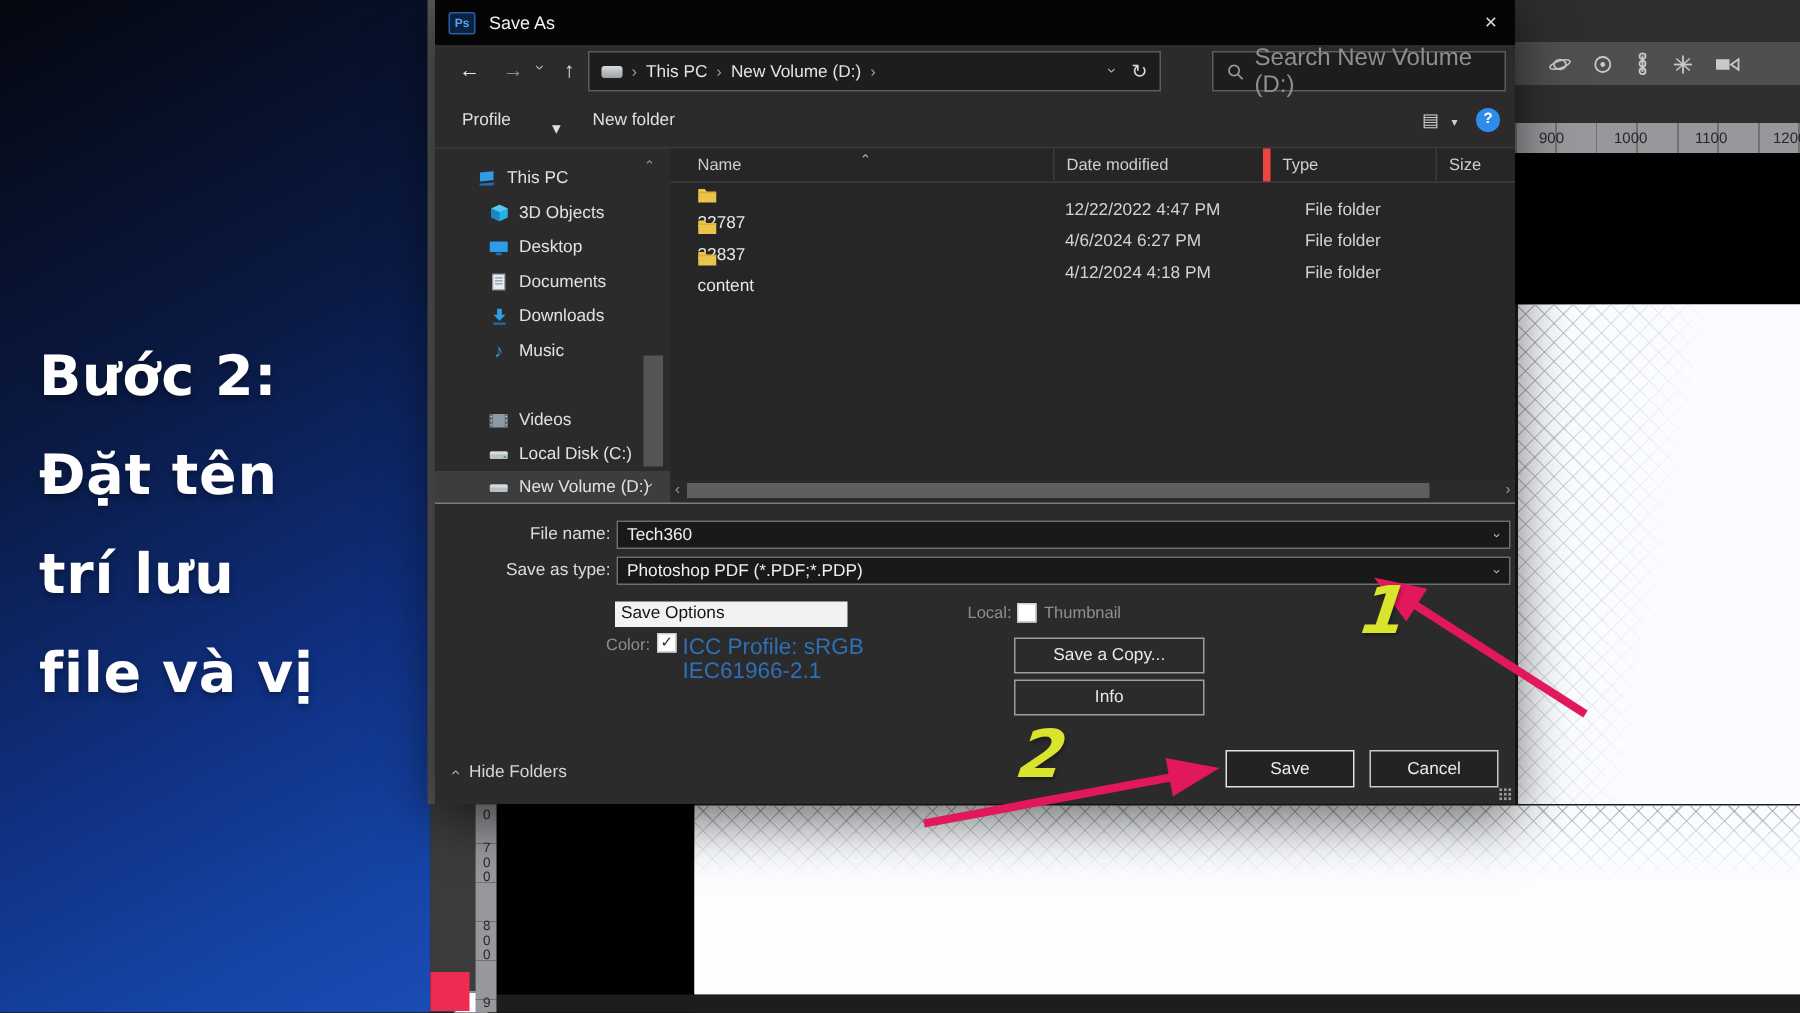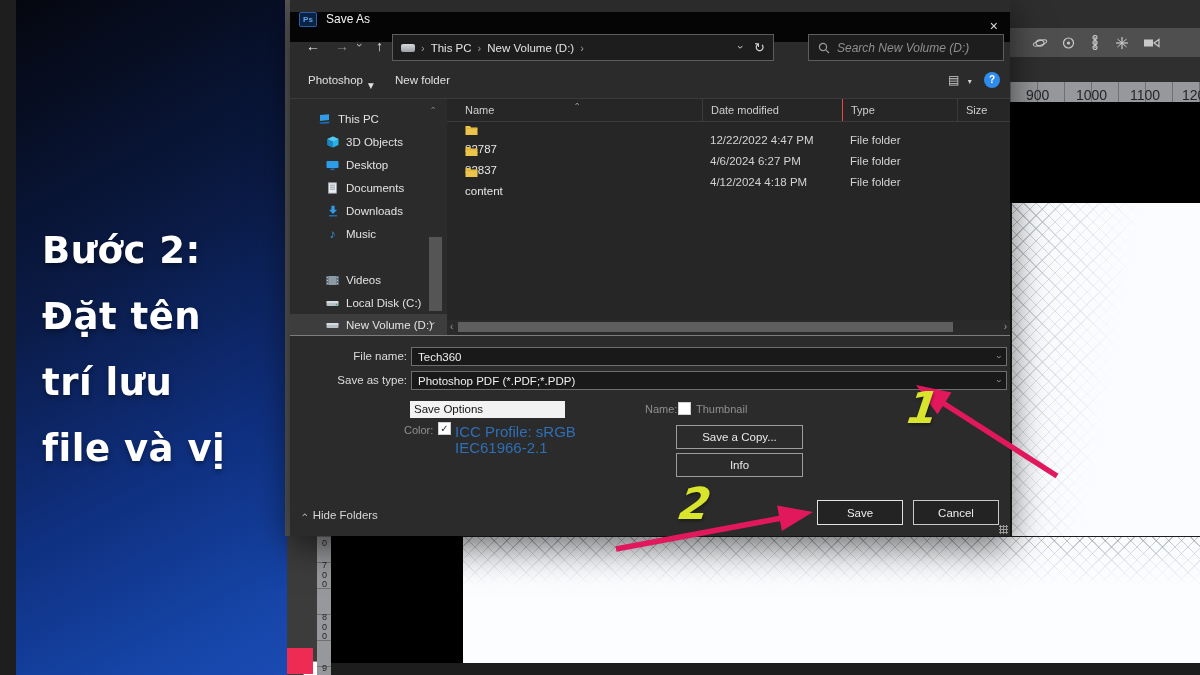"Ps" .titlebar { align-items: none -> center; top: 12px -> 0 }
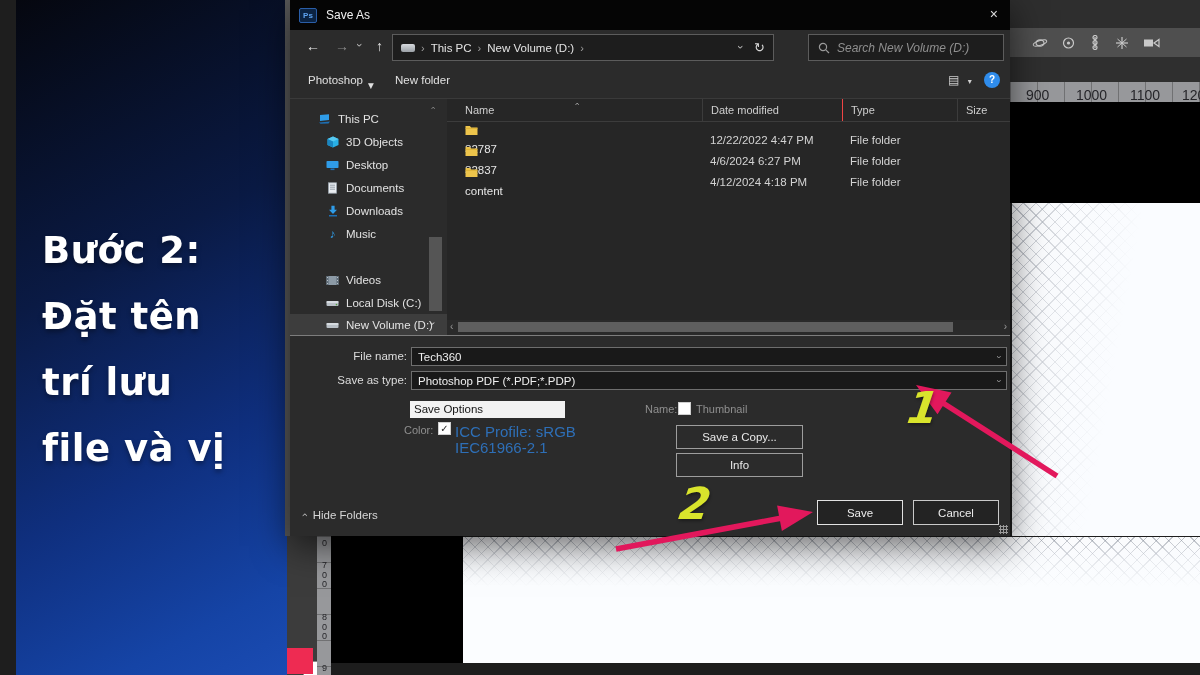"Search New Volume (D:)" .search-ph { font-size: 12px -> 16px; font-style: italic -> none }
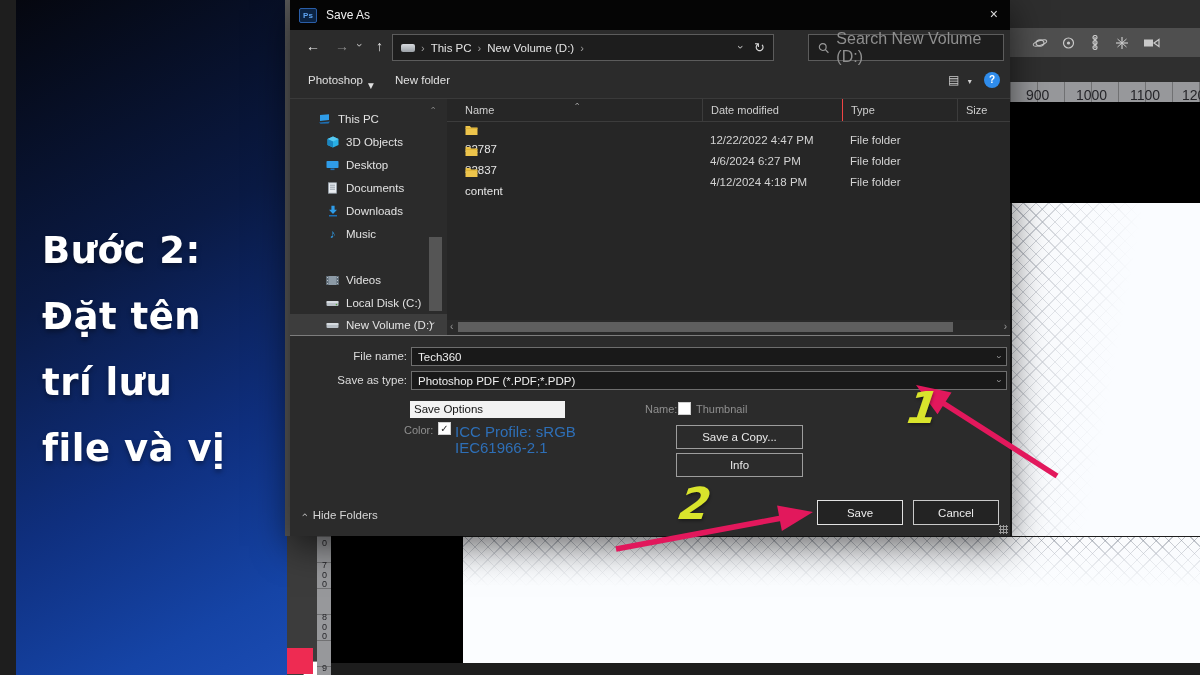"Photoshop" span { text: Photoshop -> Profile }
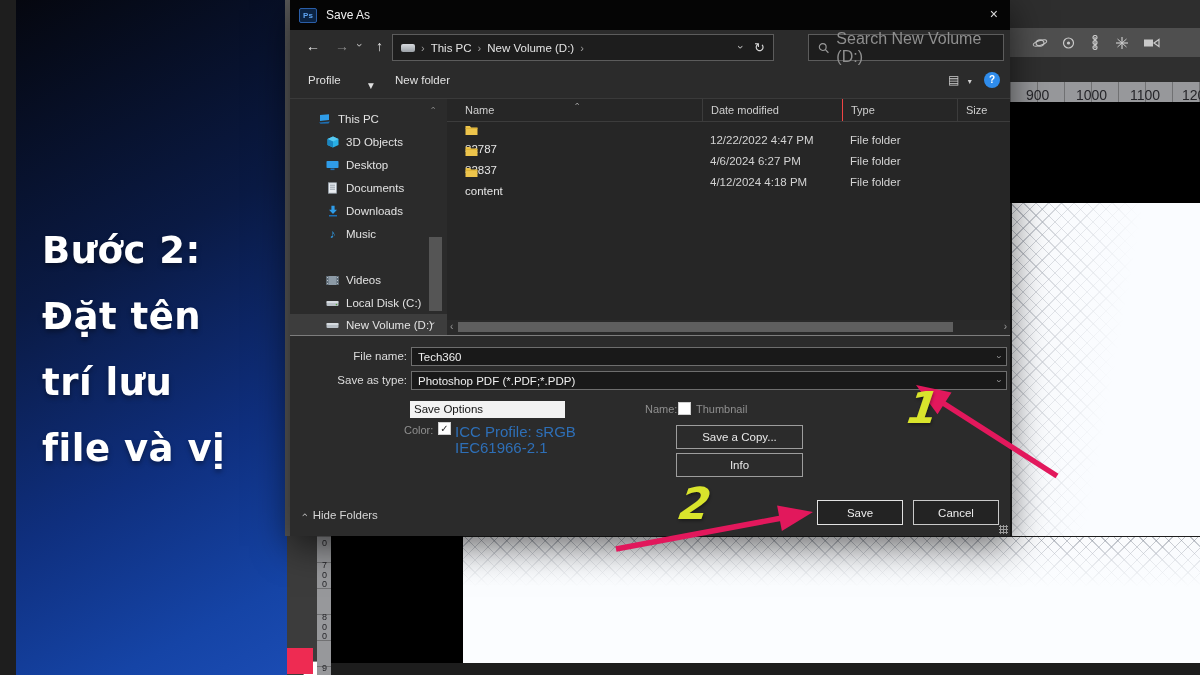"900" .ruler-h .tick { font-size: 14px -> 10px }
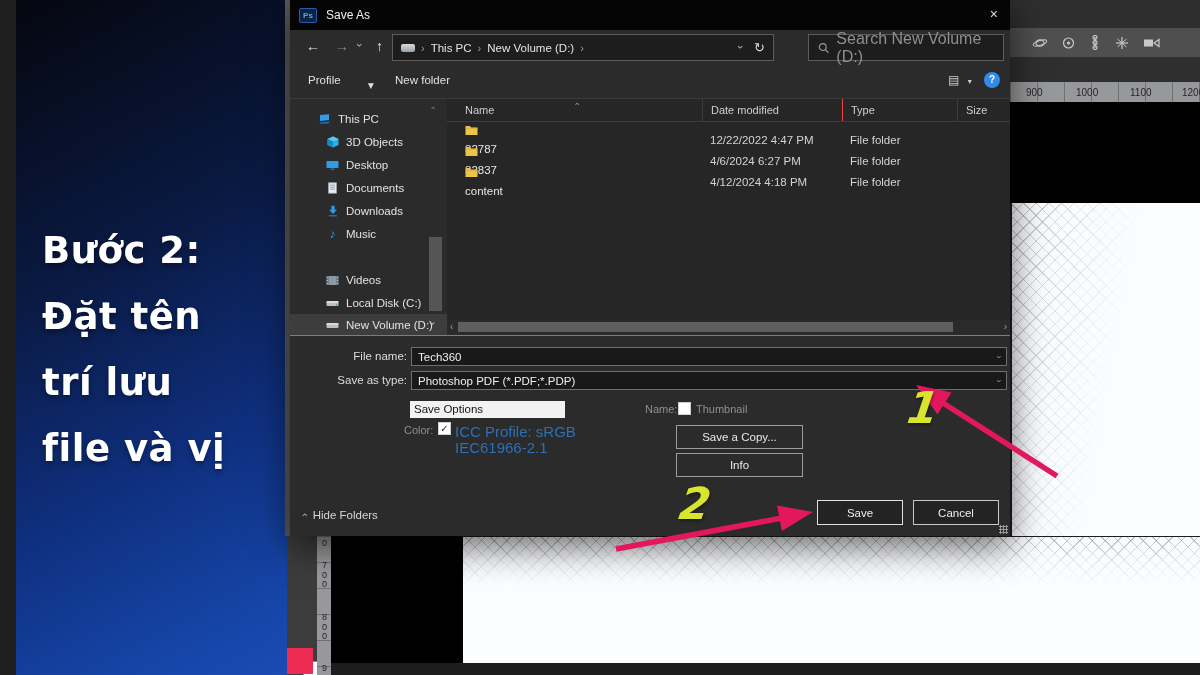"Type" .col-type { border-left: 1px solid #ef4444 -> 5px solid #ef4444 }
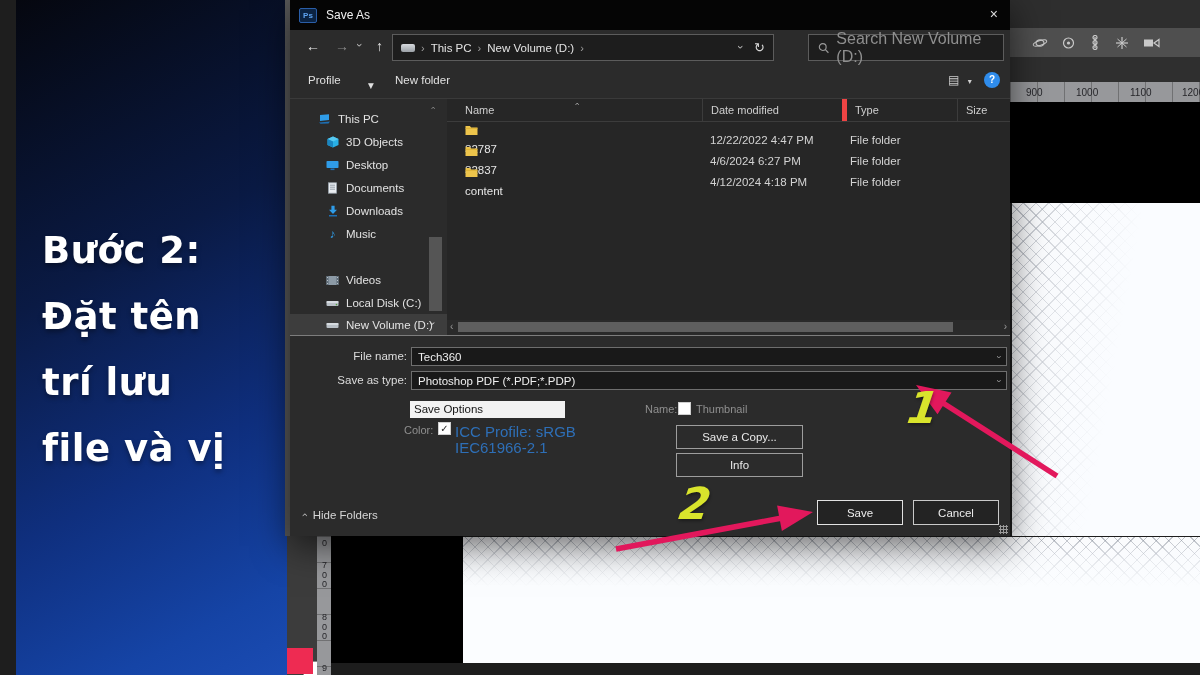"File folder" .fl-row .cell-type { margin-left: none -> 20px }
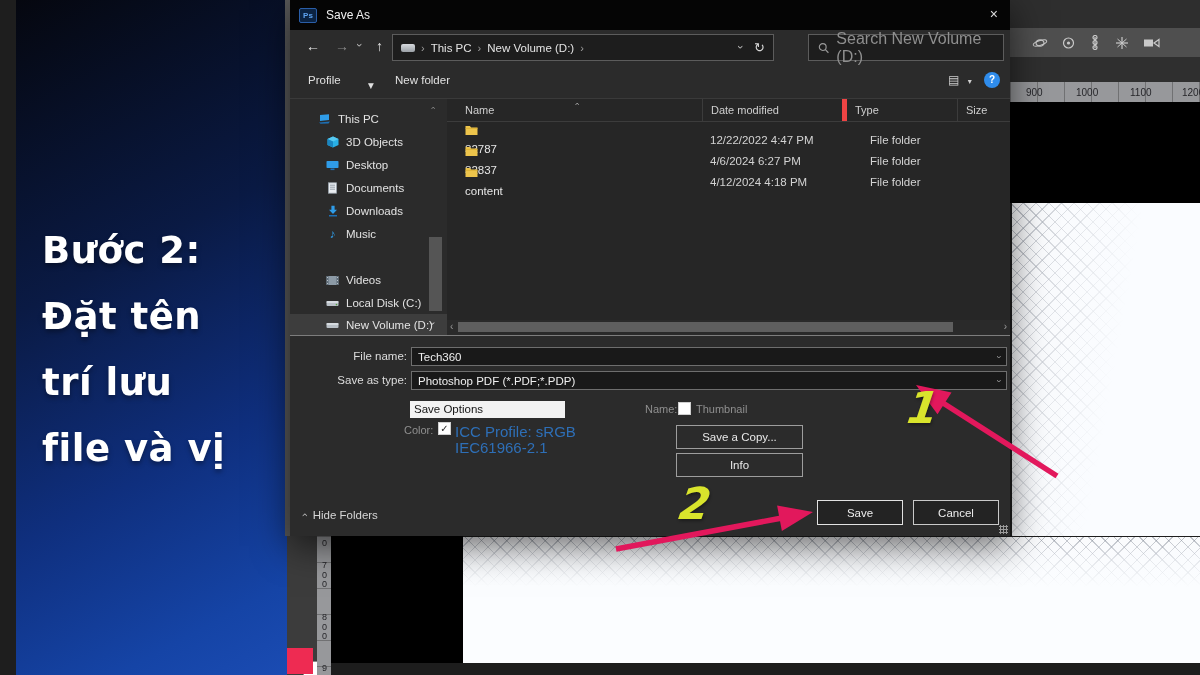"Bước 2:" .blue-panel { left: 16px -> 0 }
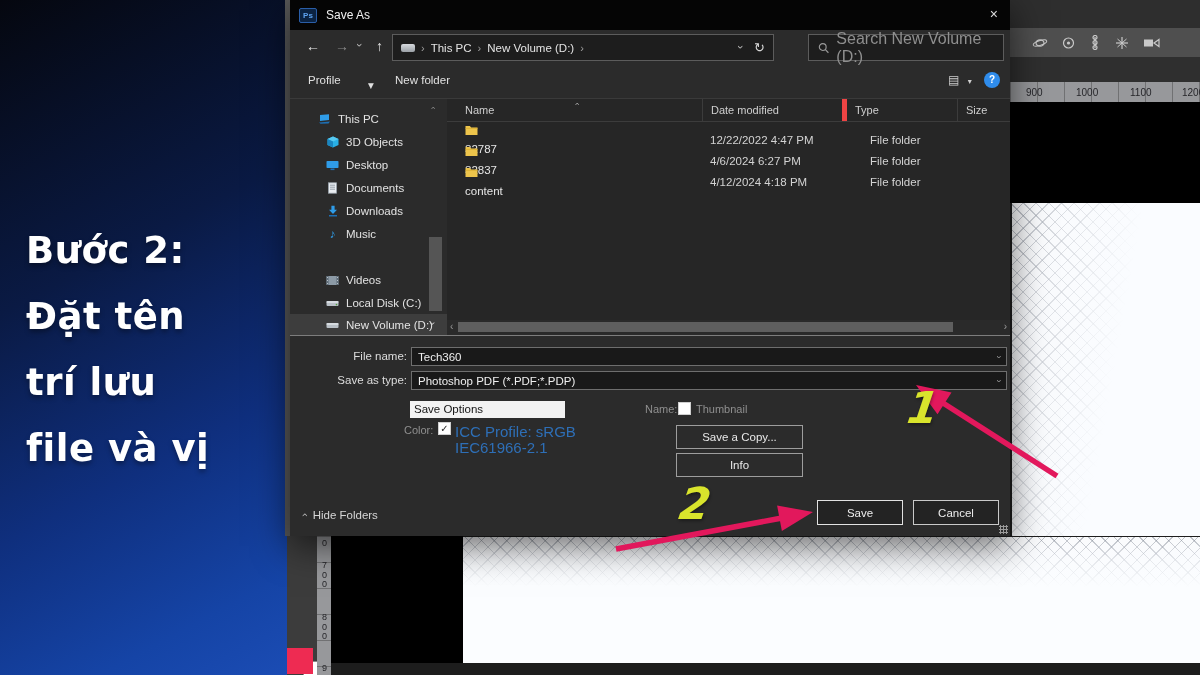"Name:" span.dimlbl { text: Name -> Local }
